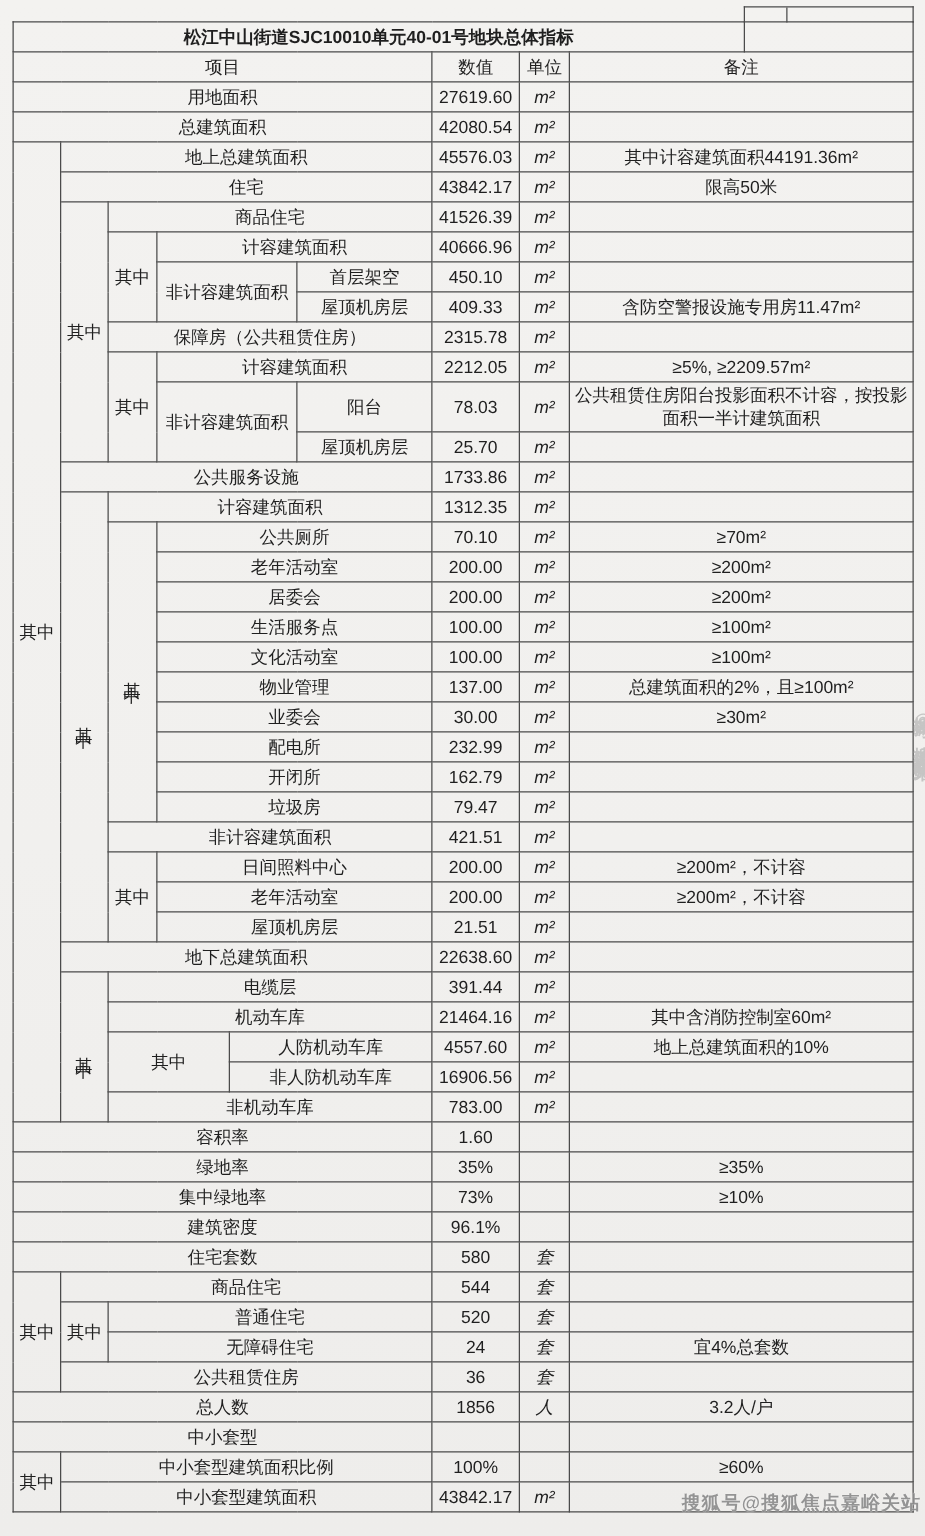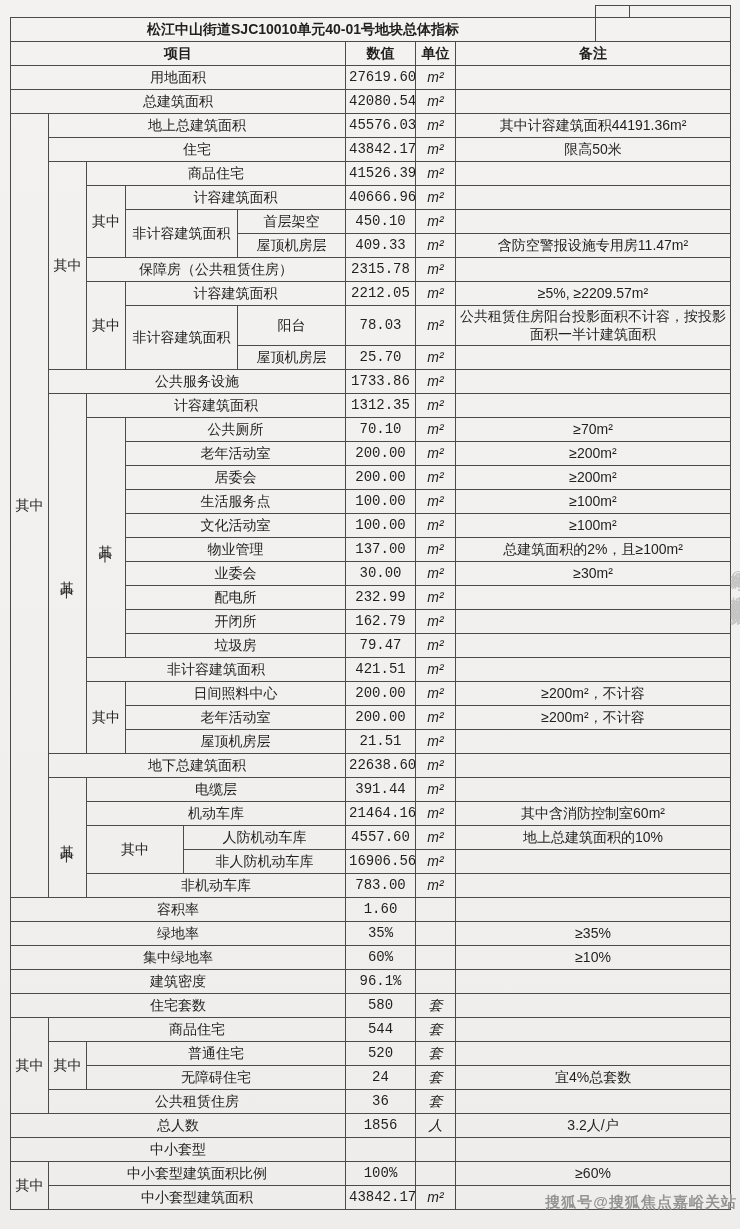"项目" td.header { font-weight: bold -> normal }
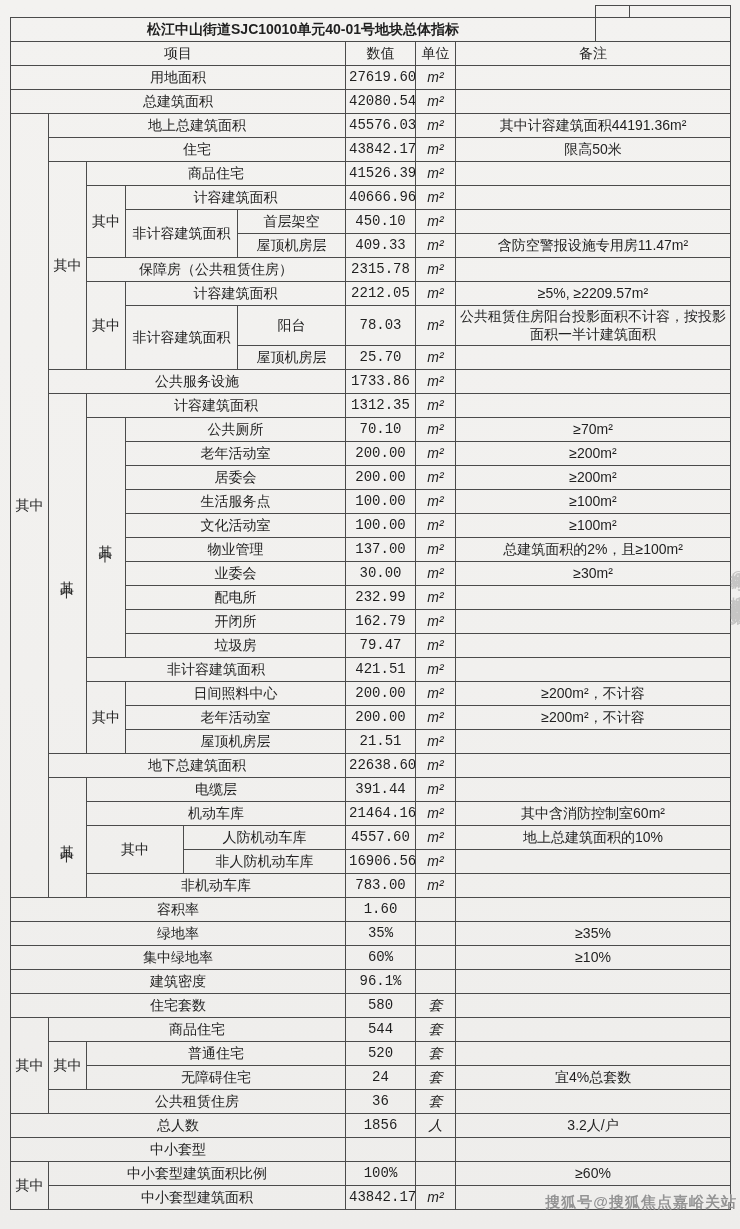"27619.60" td.value { font-family: Liberation Mono, monospace -> none }
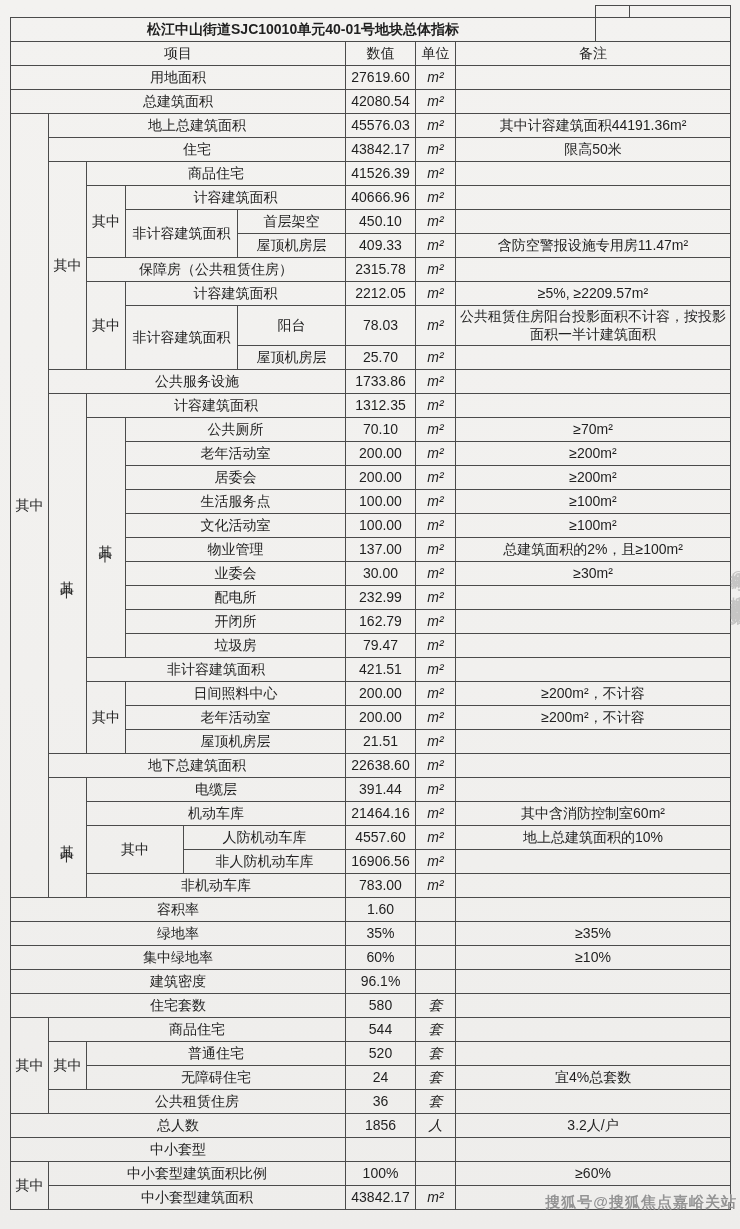"60%" td.value { text: 60% -> 73% }
